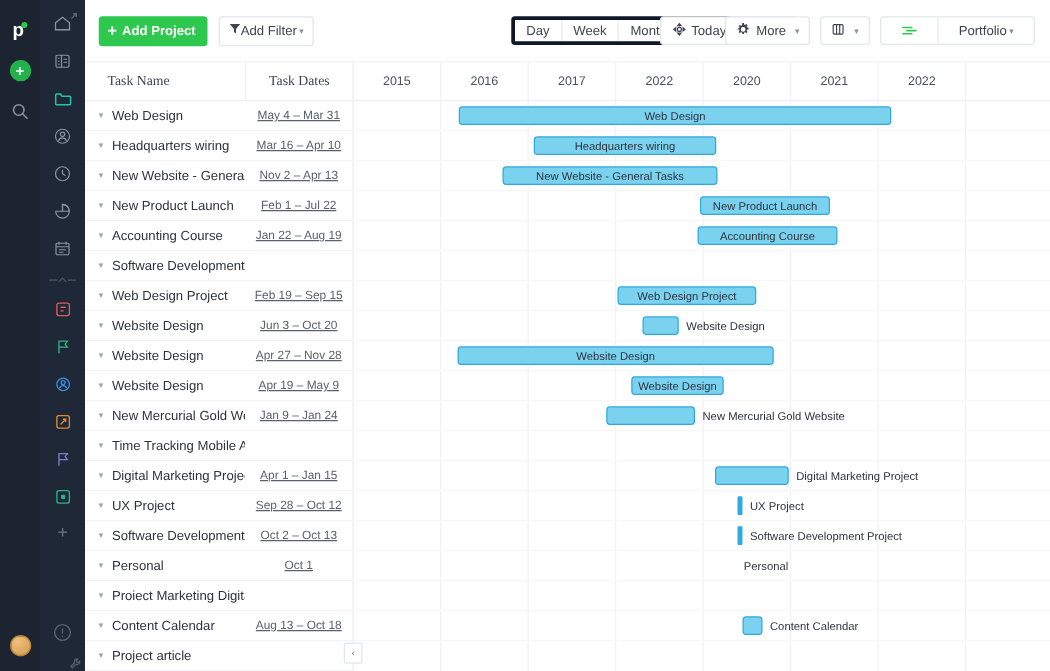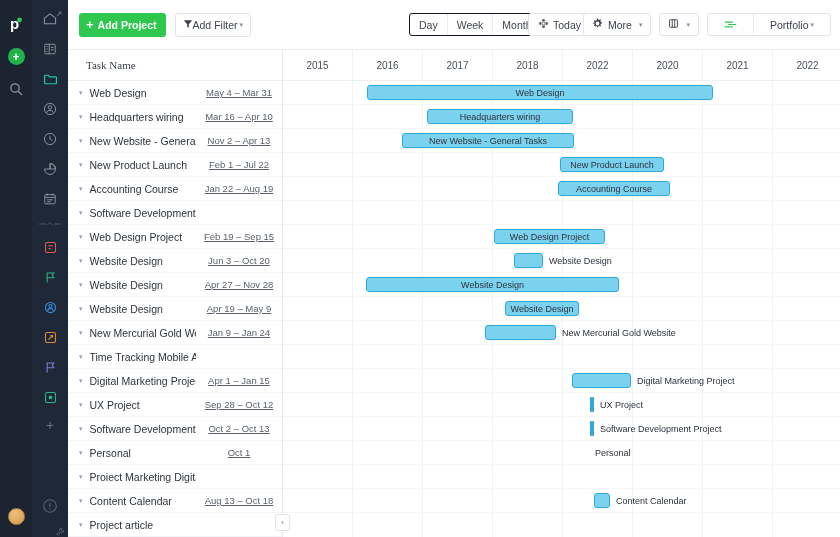"Day" .seg-group { border: 1px solid #0f172a -> 3px solid #0f172a }
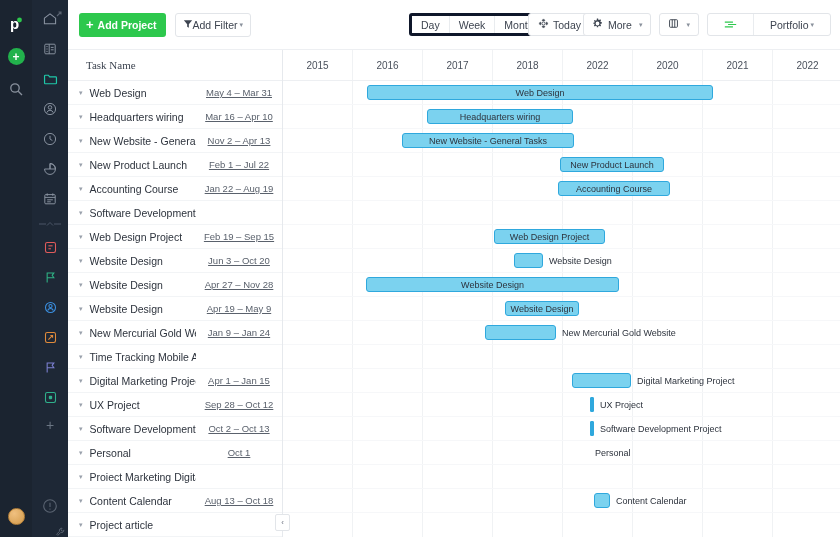"Task Dates" div.c2 { html: none -> <div>Task Dates</div> }
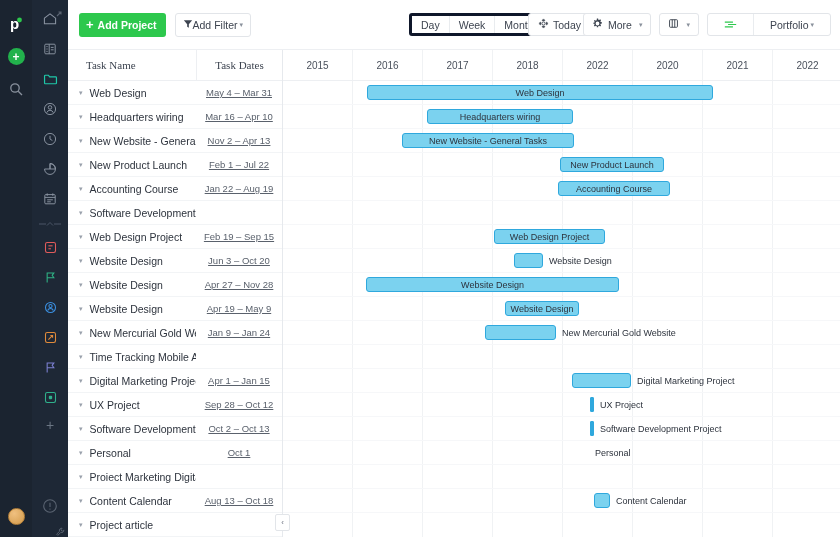"2018" div.g-col { html: <div>2018</div> -> none }
